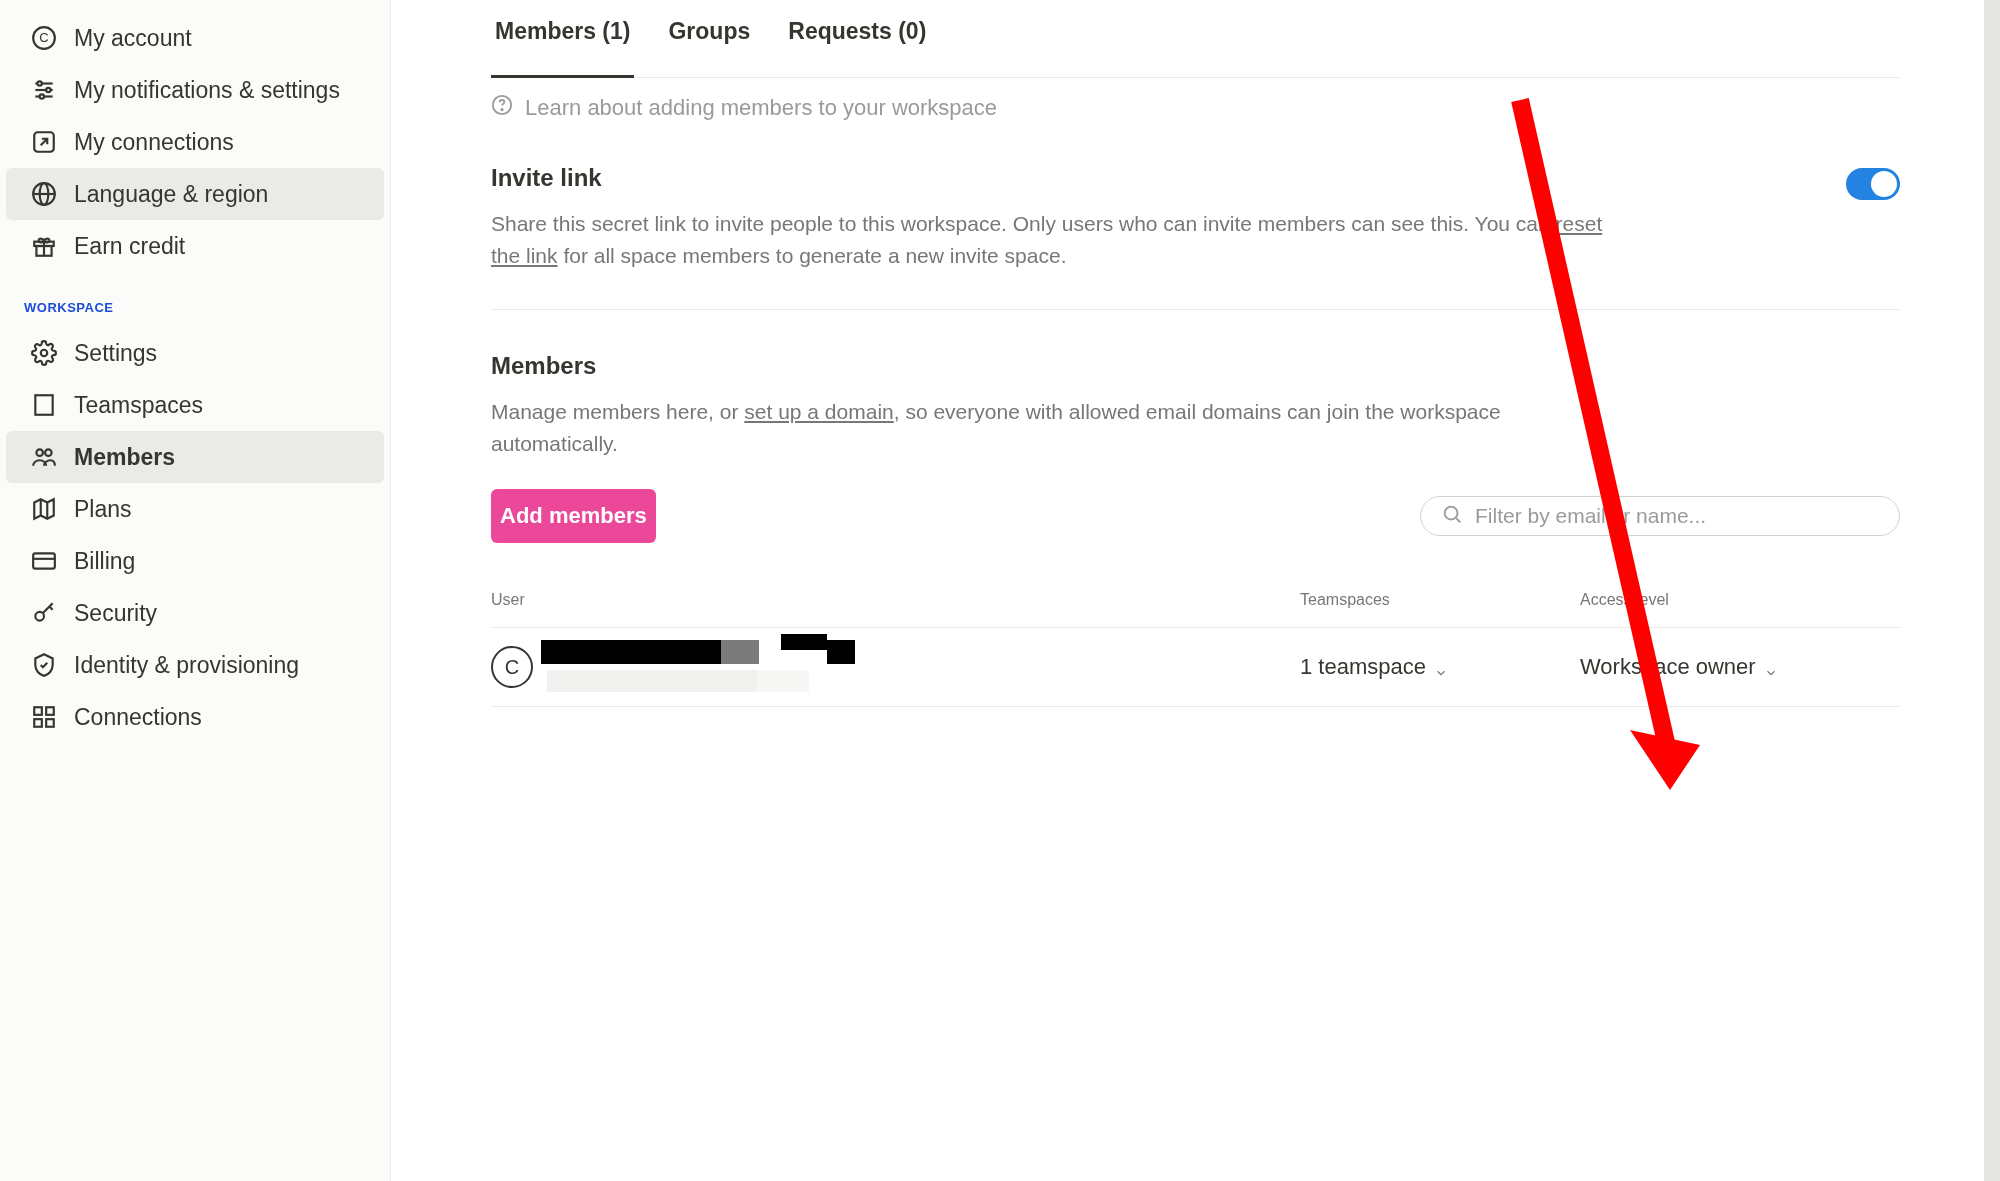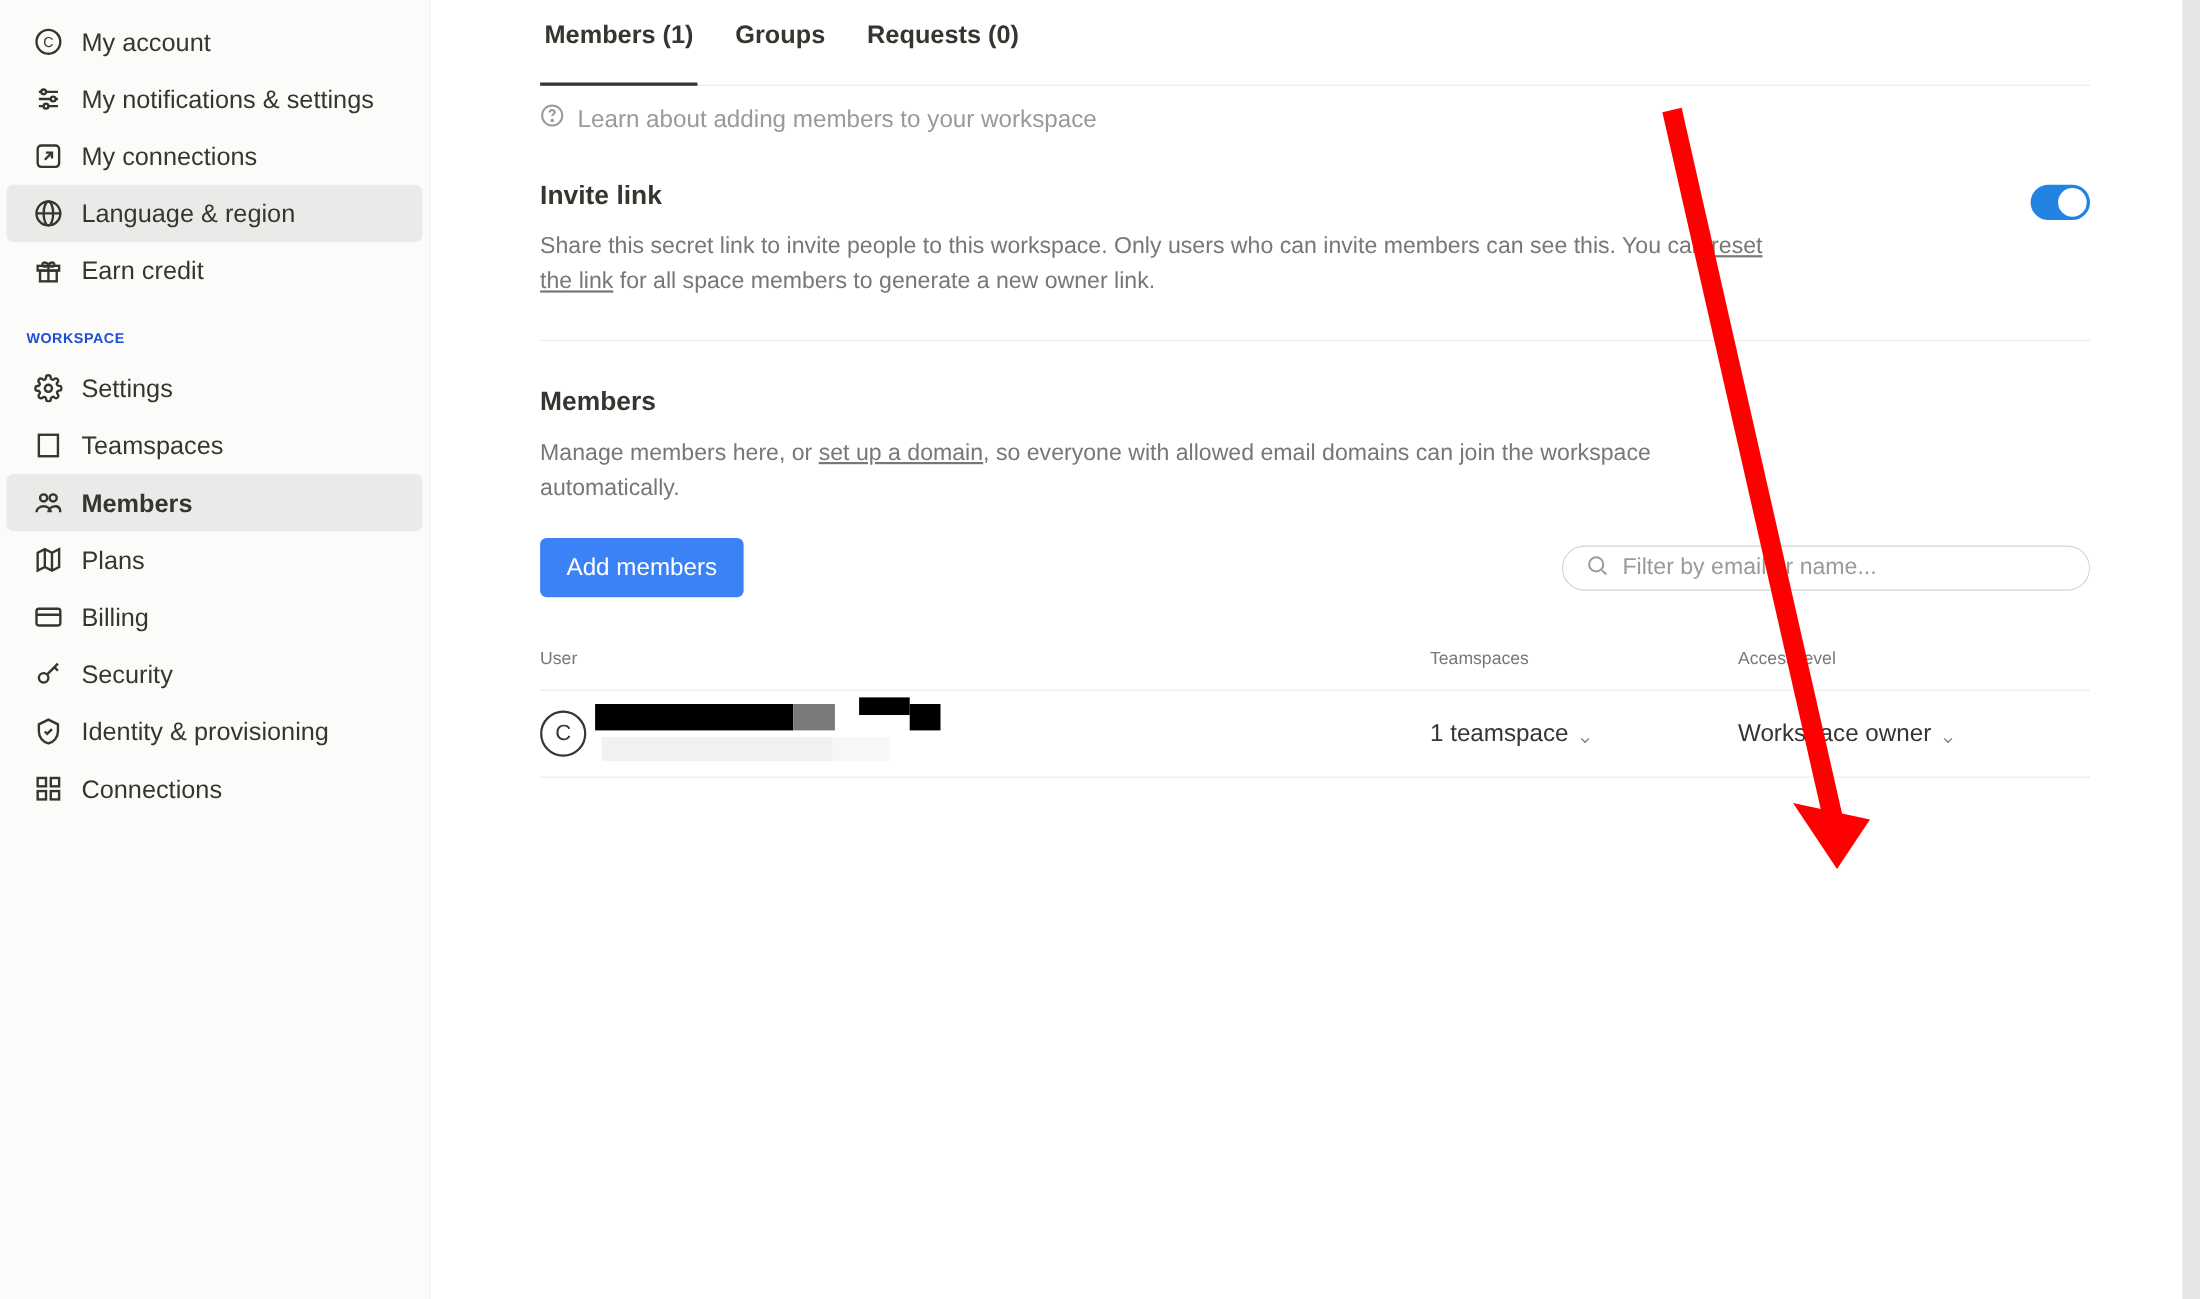"for all space members to" span { text: owner link -> invite space }
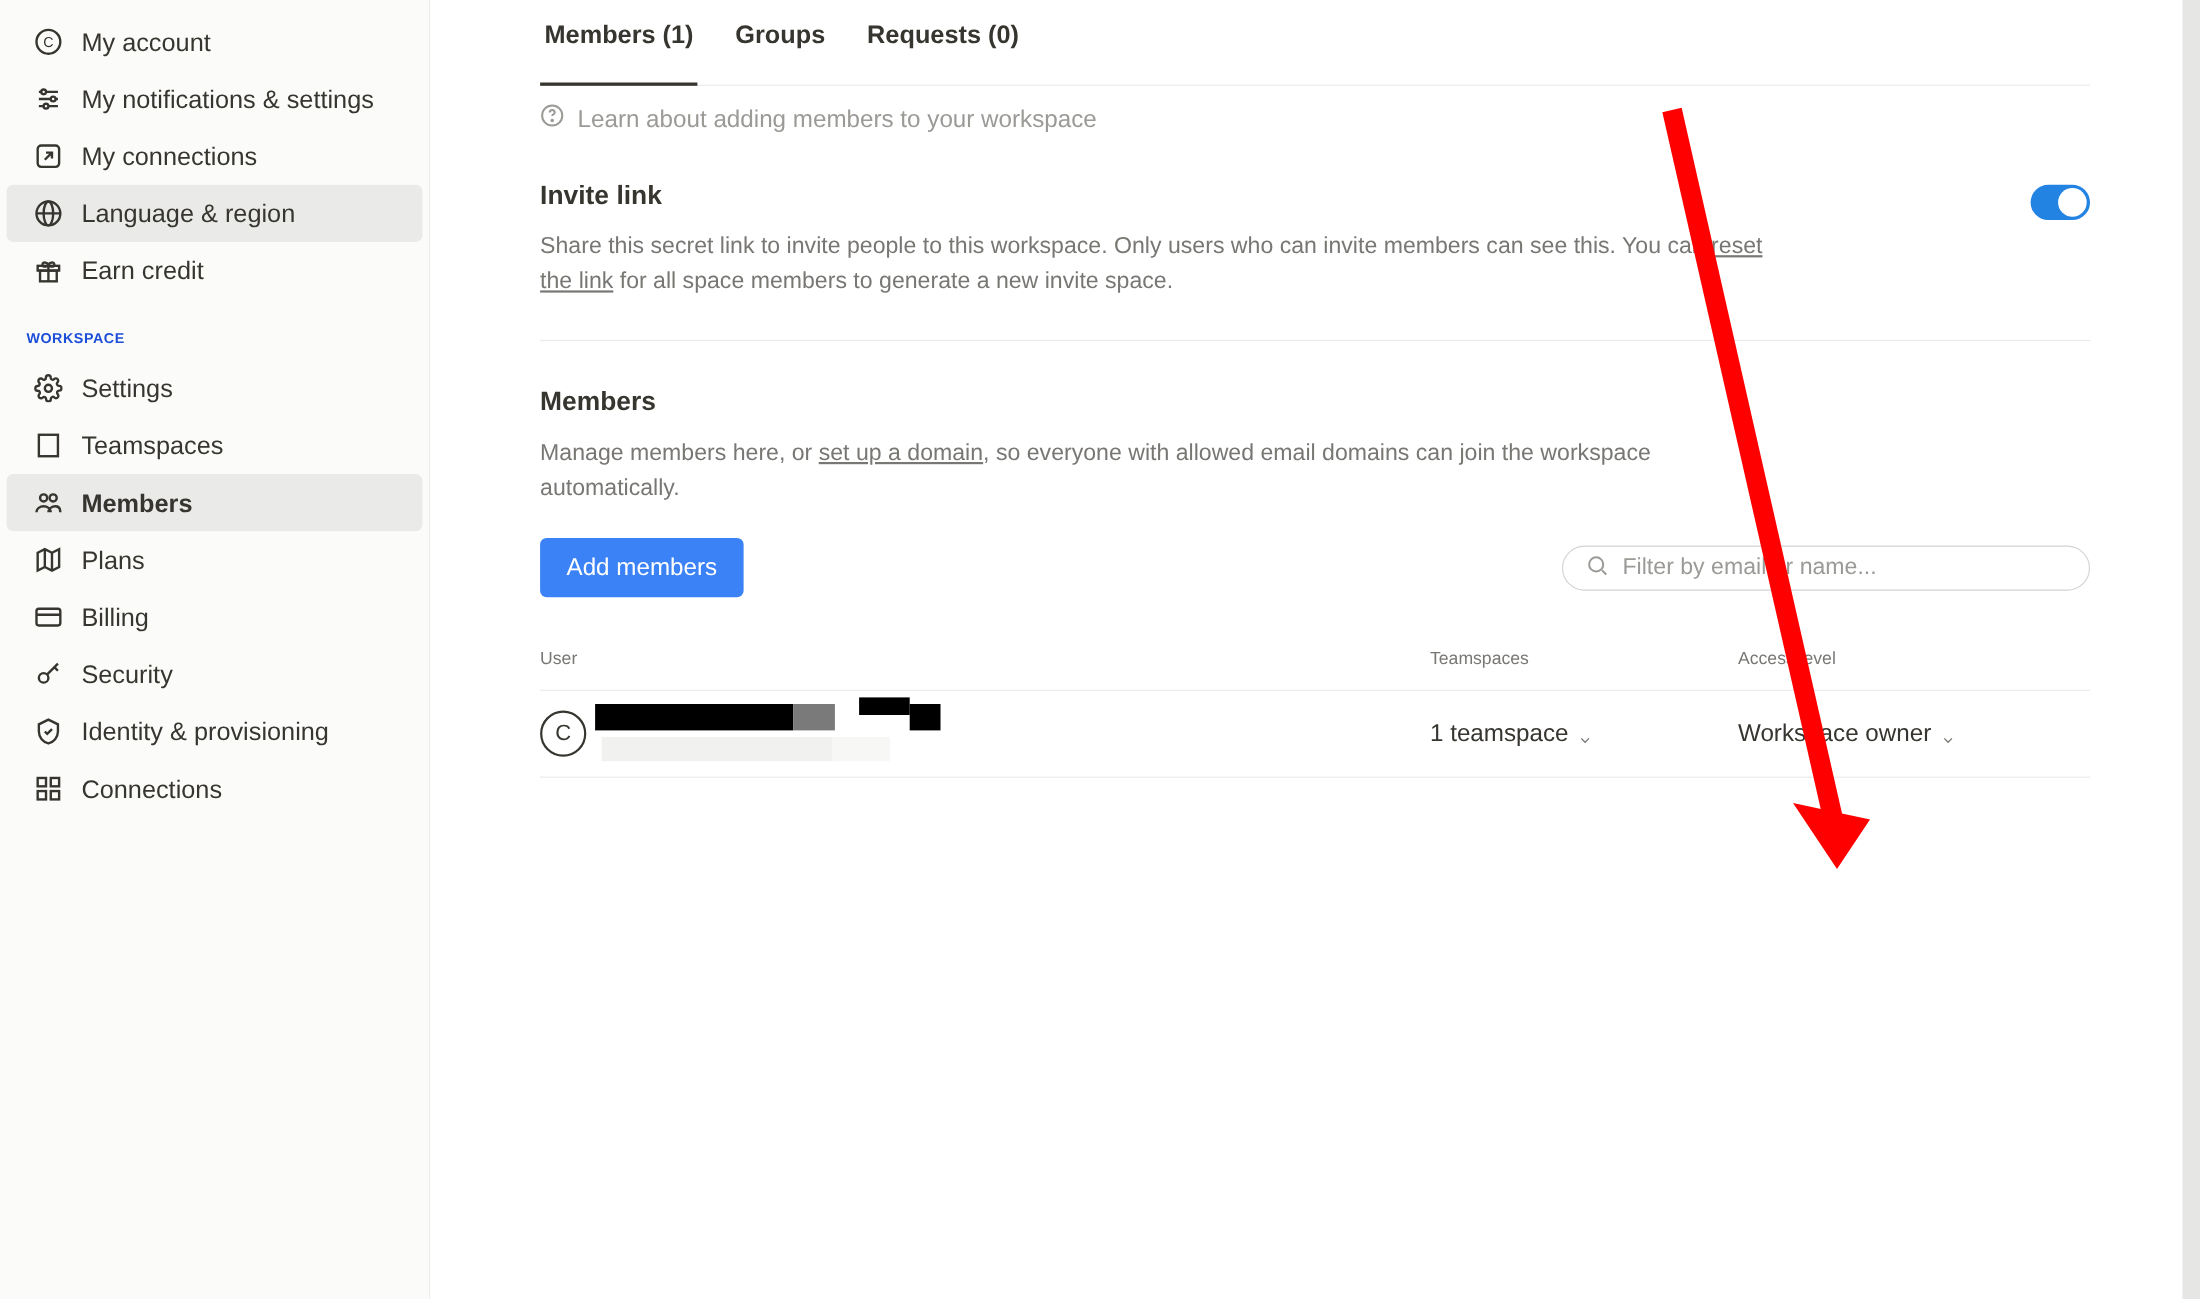"Add members" .btn-add { background: #3b82f6 -> #ec4899; font-weight: 400 -> 700; padding: 14px 24px -> 14px 9px }
